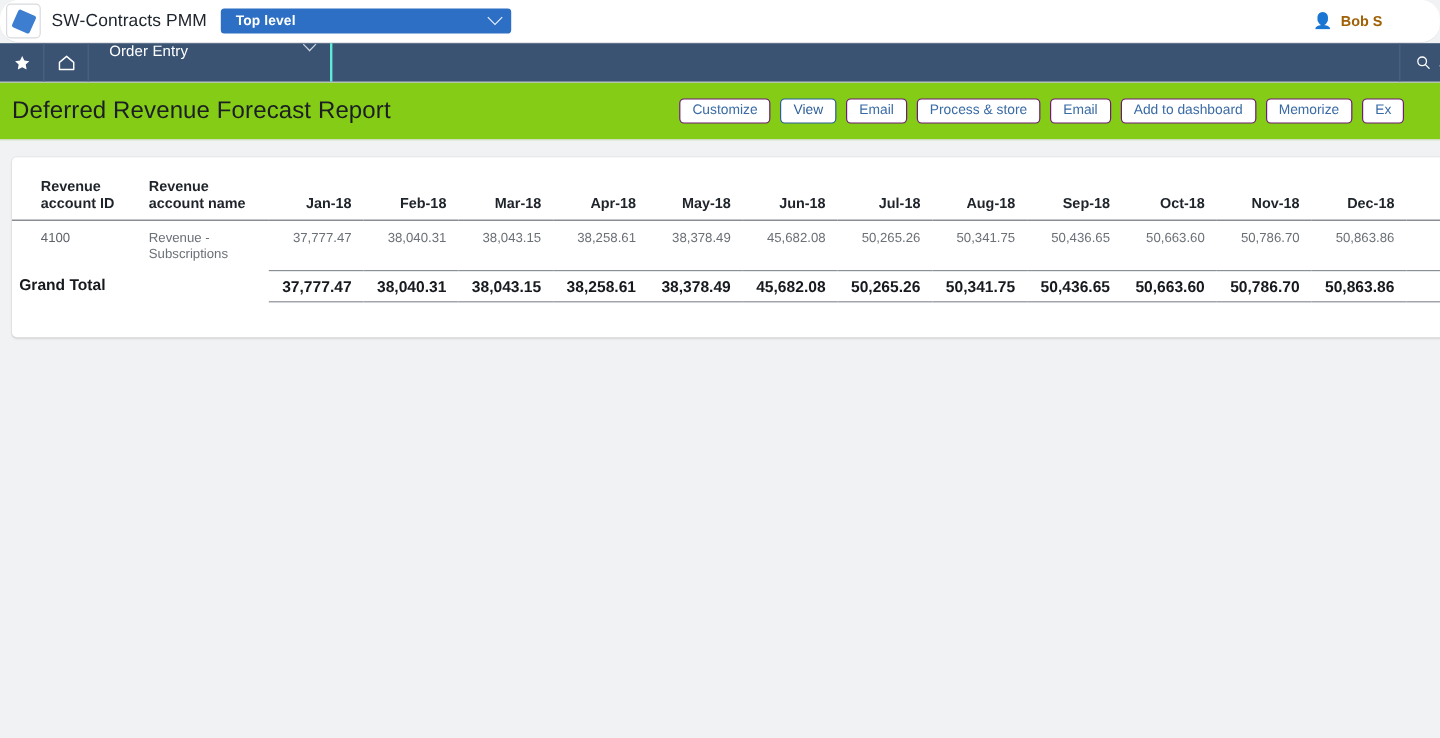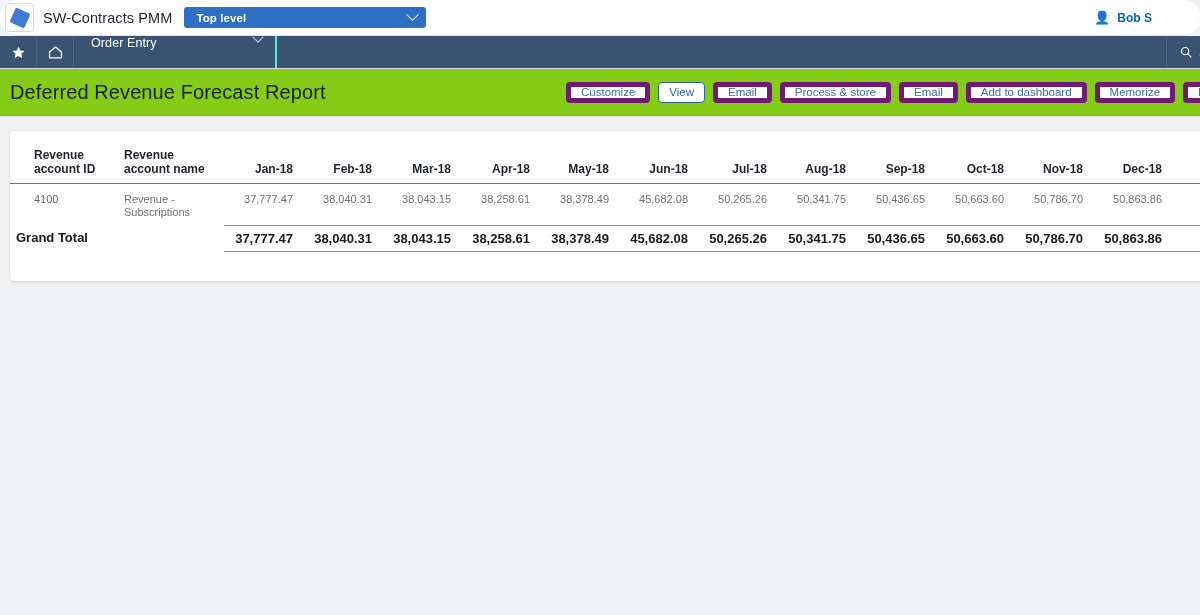"Bob S" .user-name { color: #0369a1 -> #a16207 }
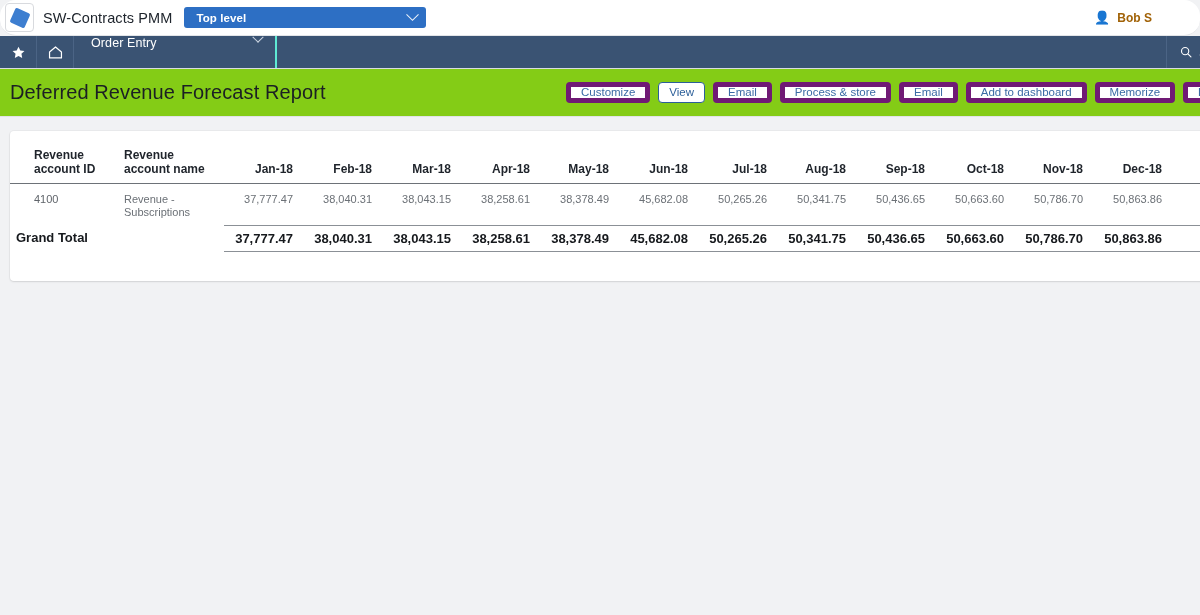"Customize" .tbtn { border: 5px solid #701a75 -> 1px solid #701a75 }
